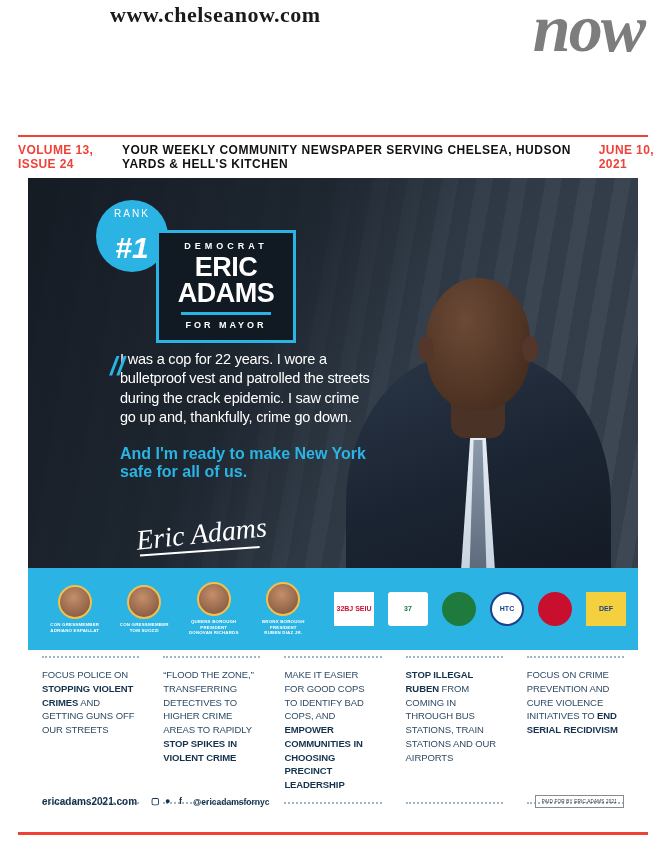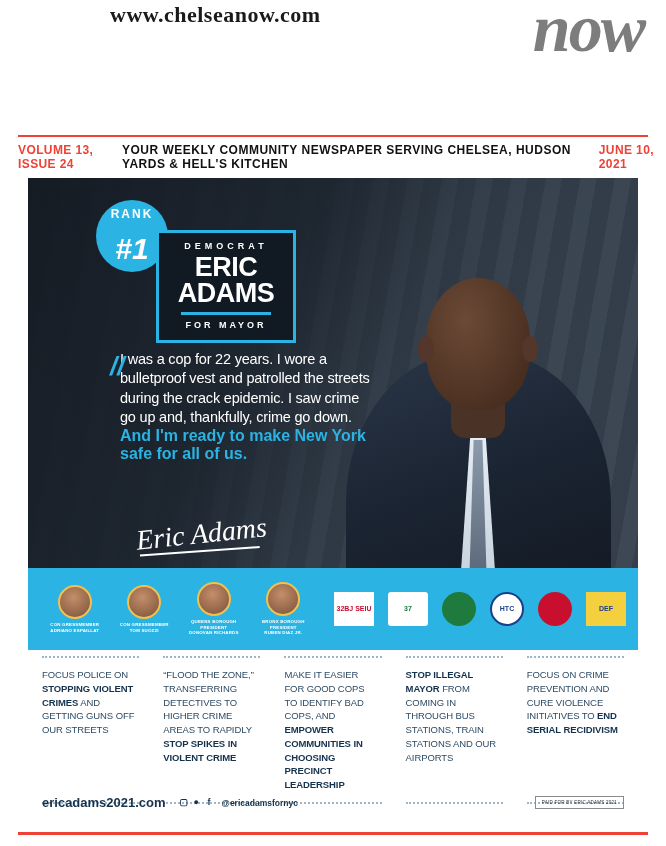"RANK" .rank-label { font-size: 12px -> 10px; font-weight: bold -> normal }
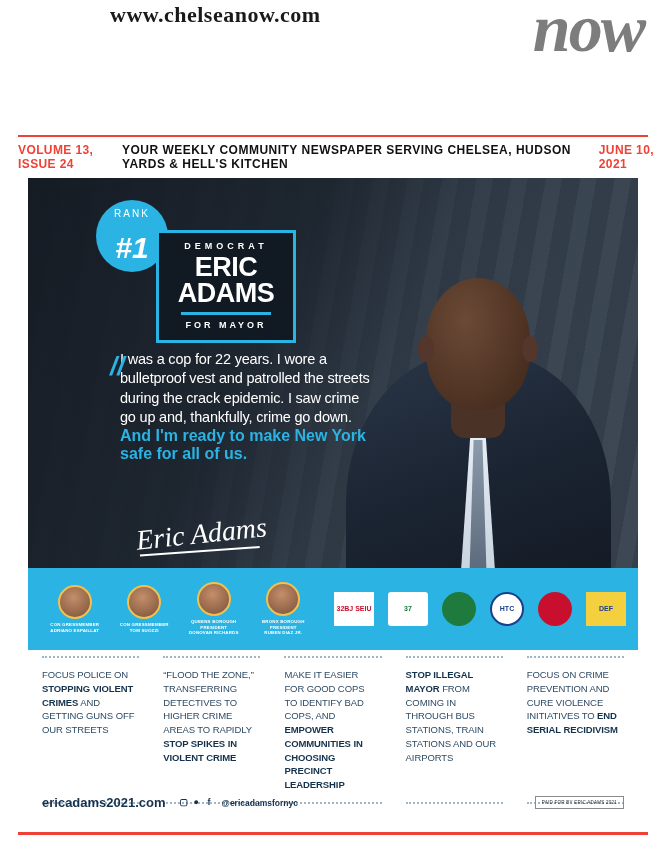"And I'm ready to make" .quote-highlight { margin-top: 0 -> 18px }
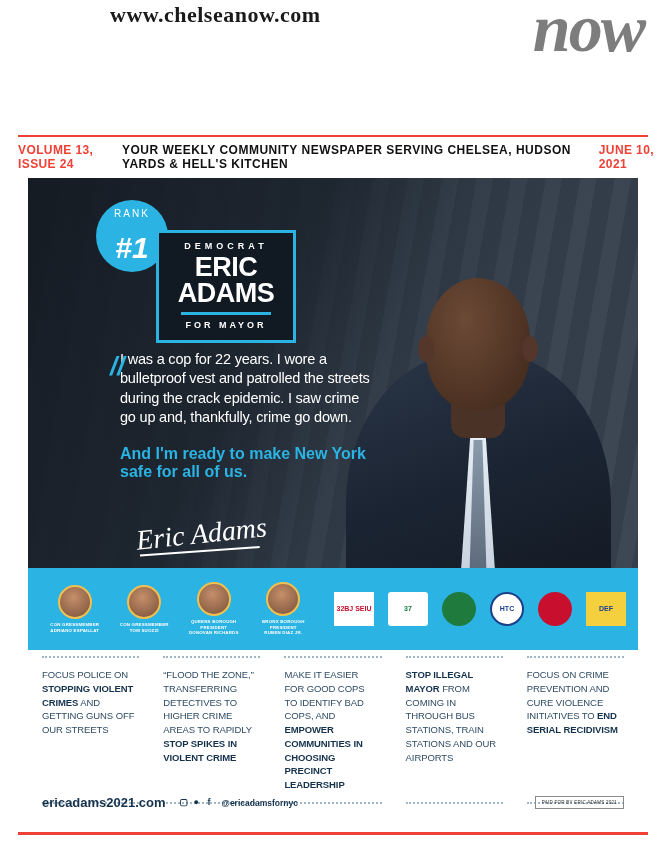"STOP ILLEGAL MAYOR" b { text: MAYOR -> RUBEN }
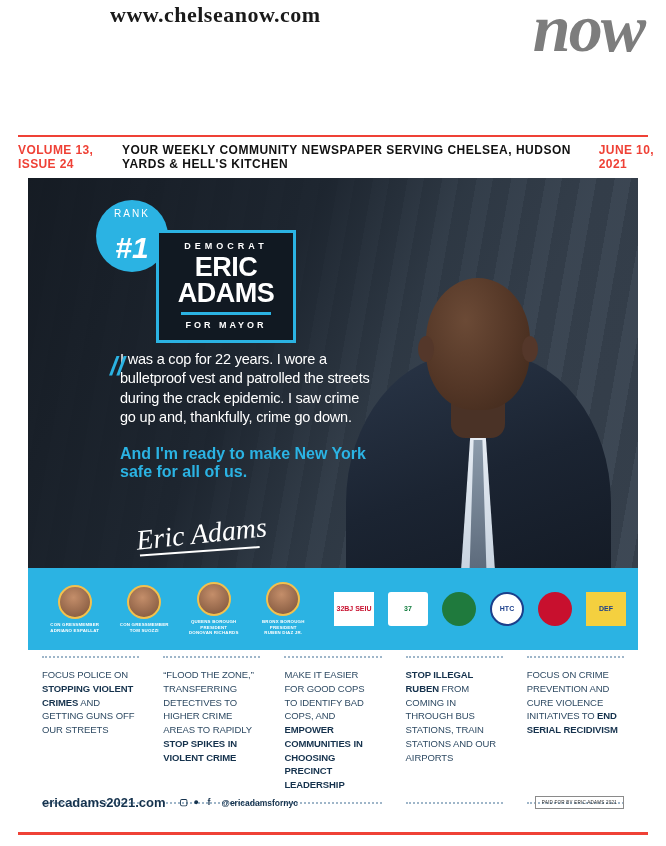"ericadams2021.com" .footer-site { font-size: 13px -> 10px }
